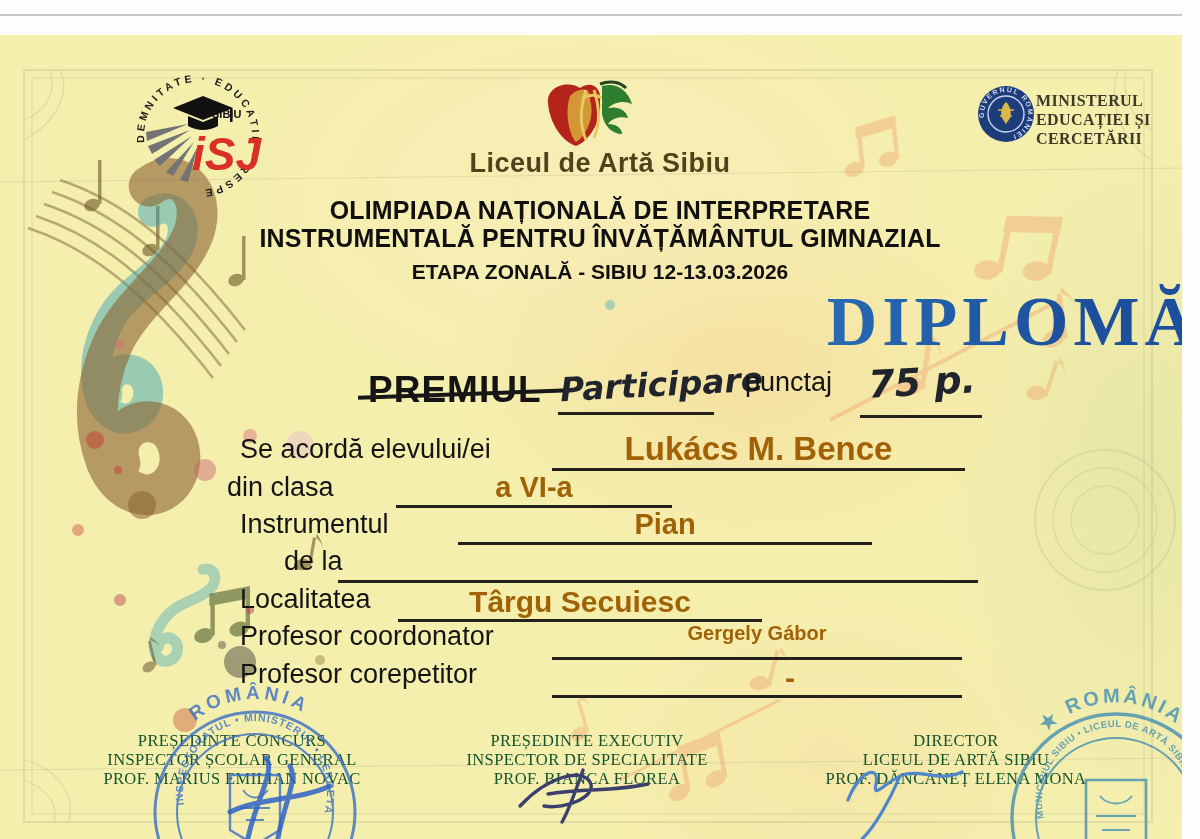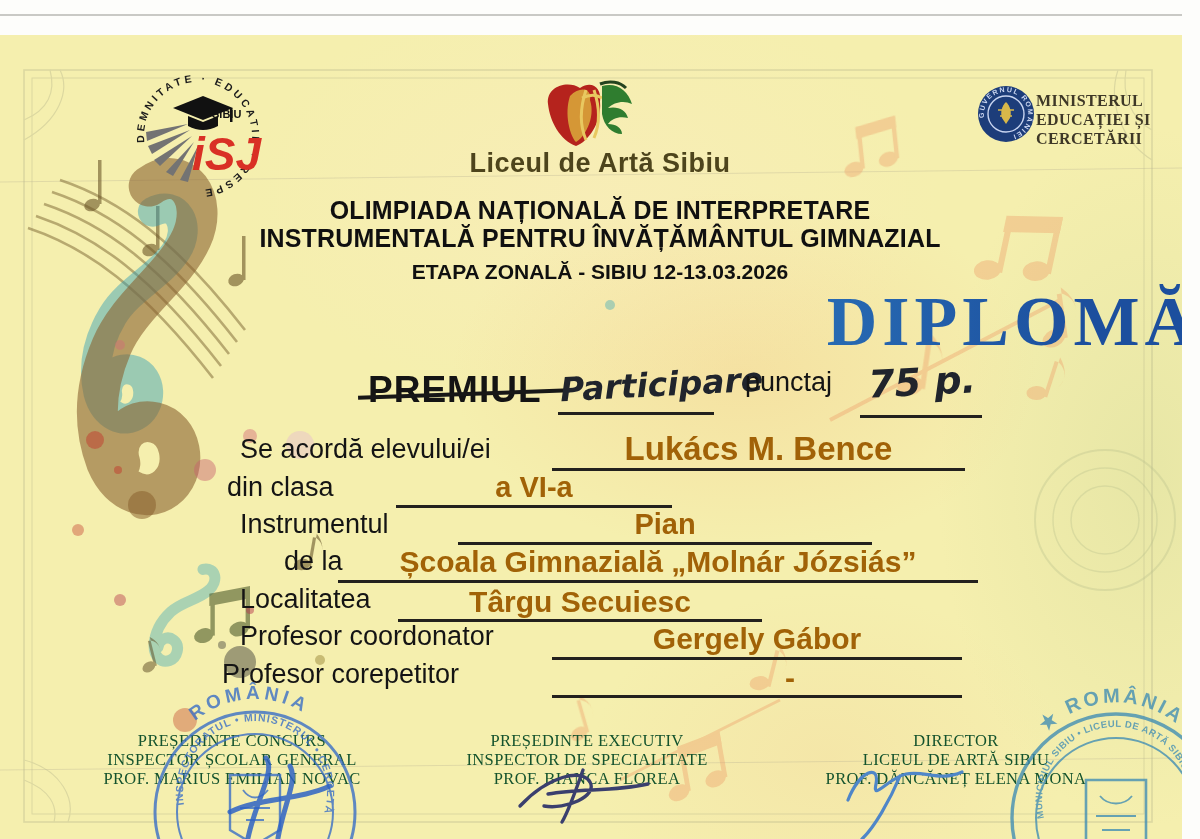"Școala Gimnazială „Molnár Józsiás”" div.fvalue { html: <div>Școala Gimnazială „Molnár Józsiás”</div> -> none }
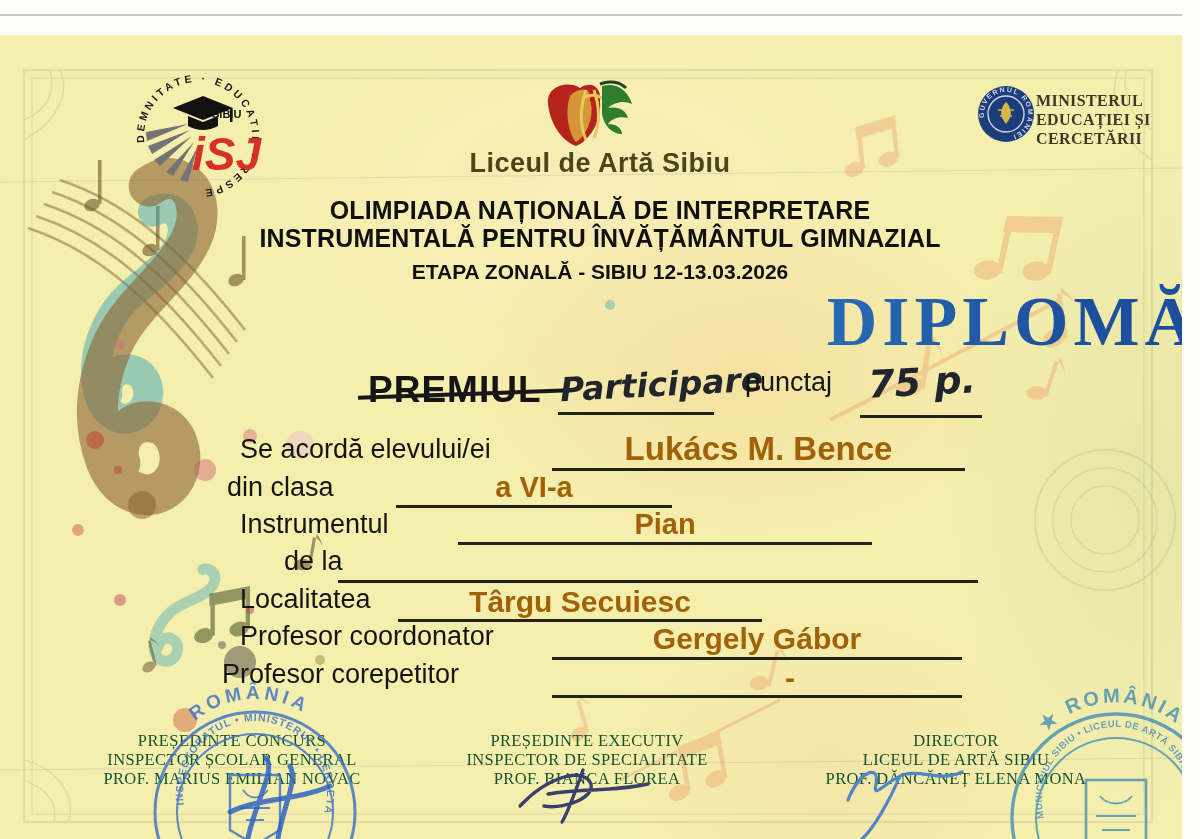"Gergely Gábor" div.fvalue { font-size: 30px -> 20px }
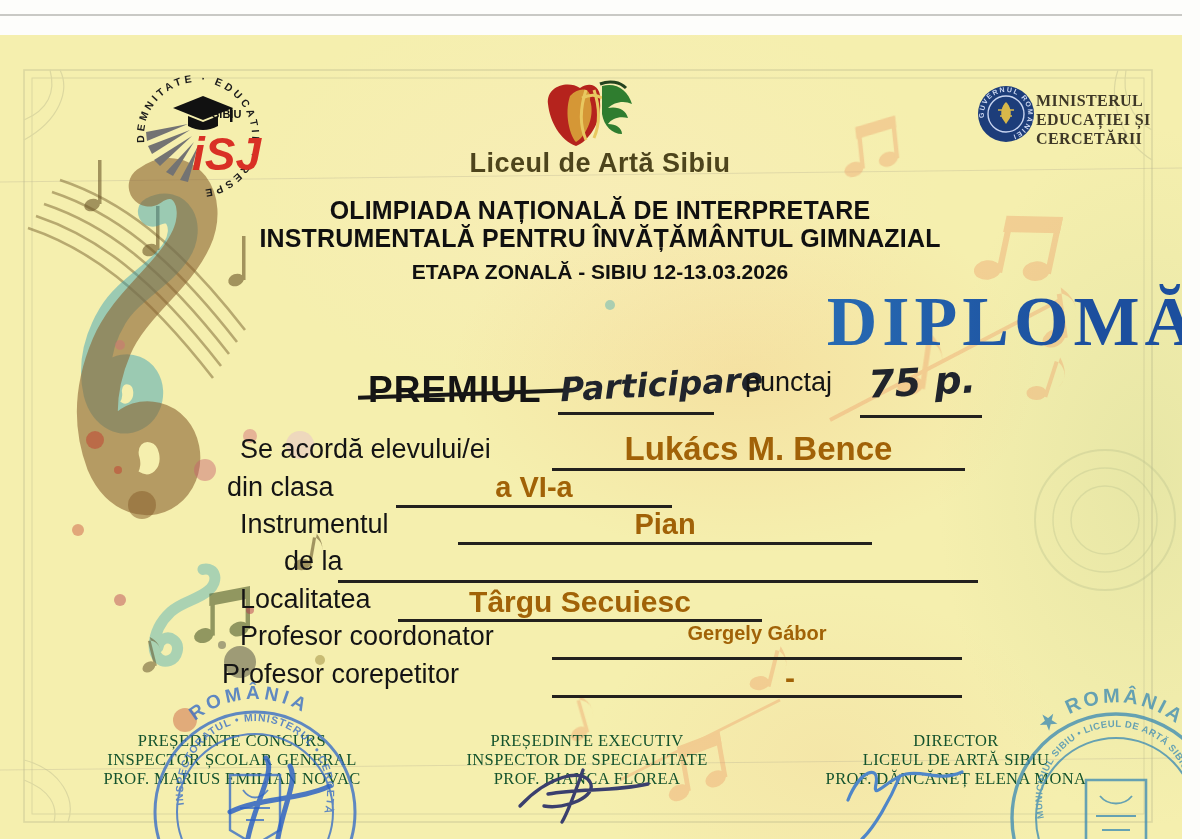"Profesor corepetitor" div.flabel { left: 222px -> 240px }
